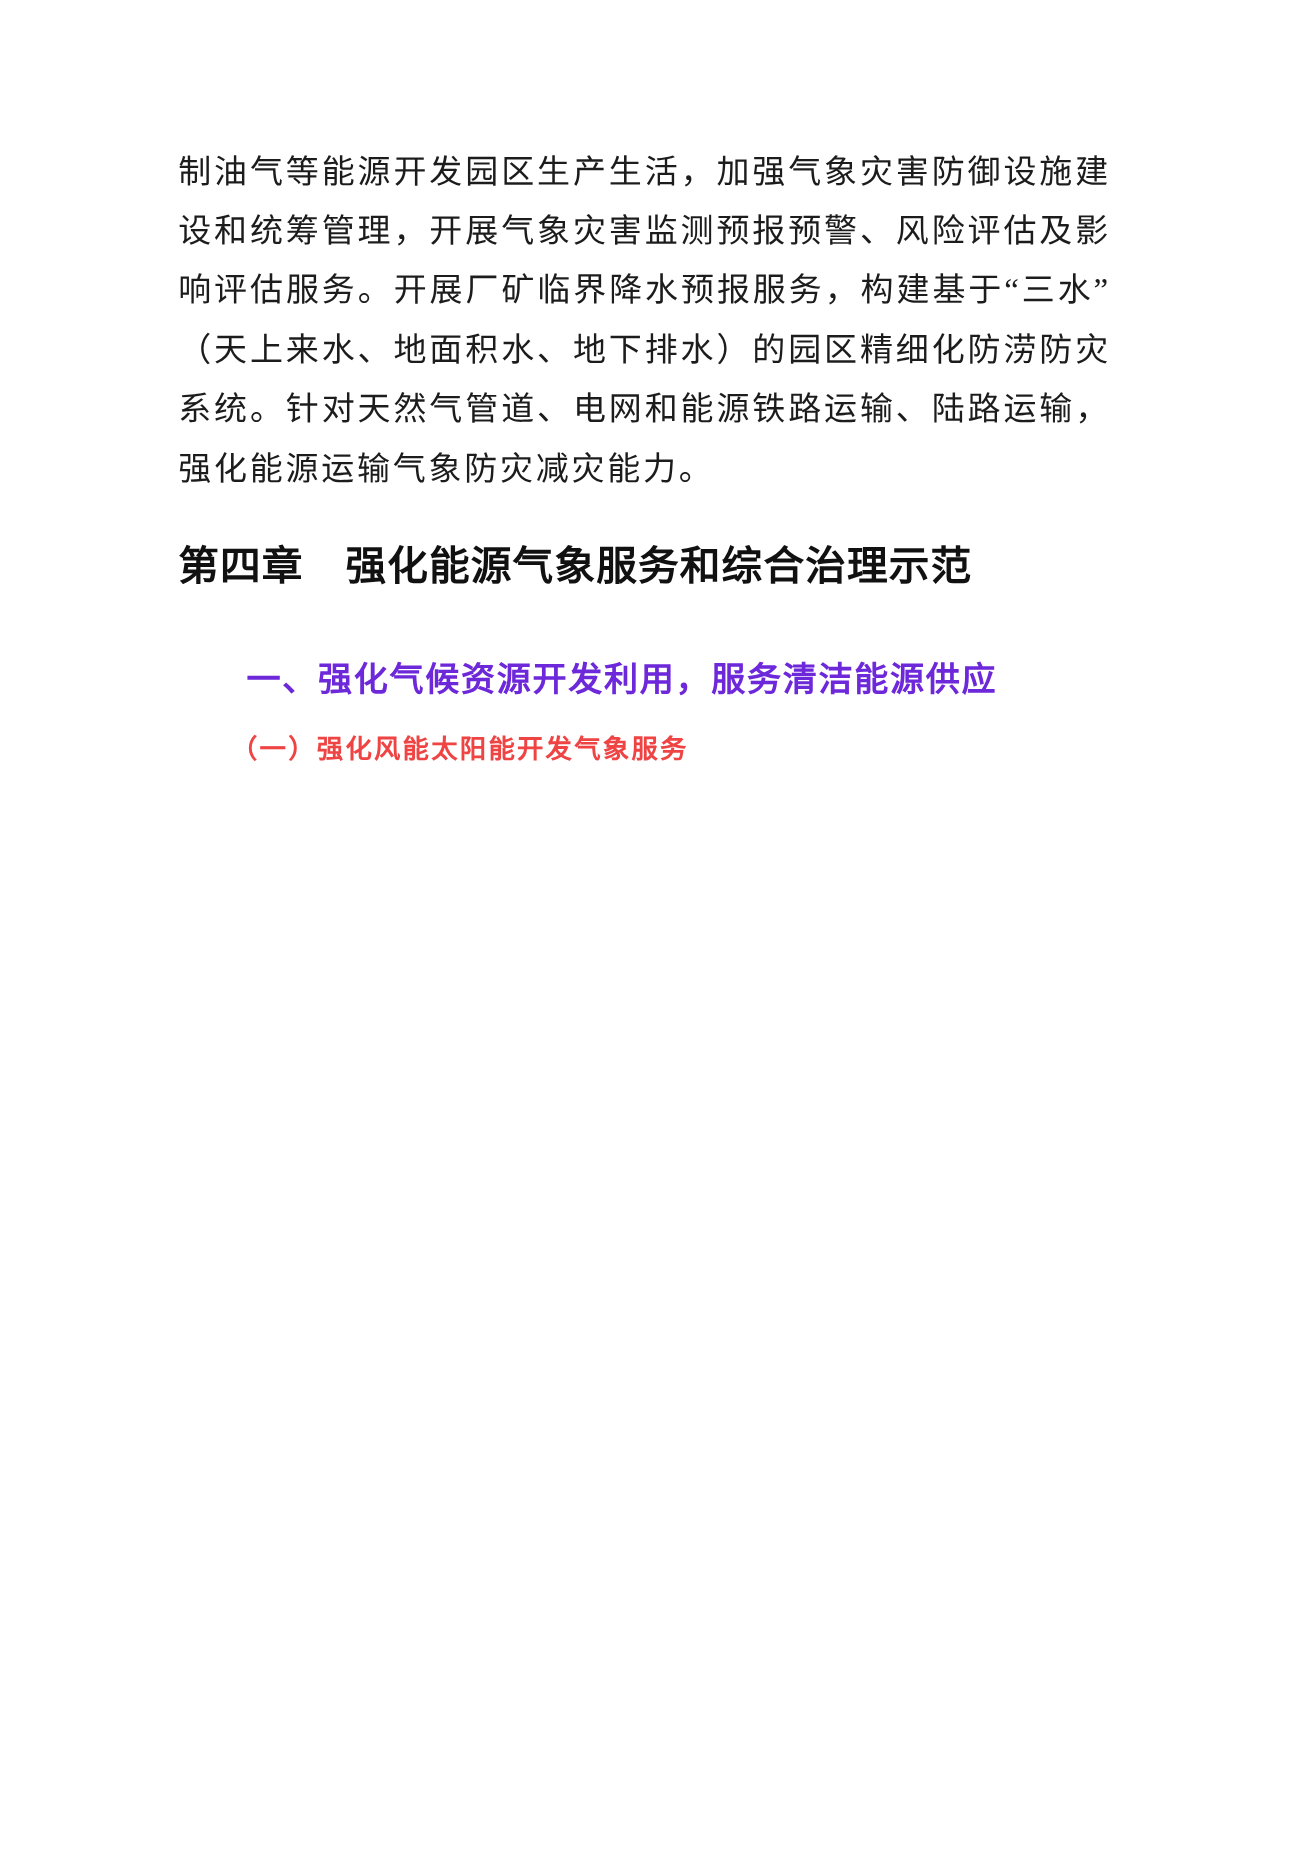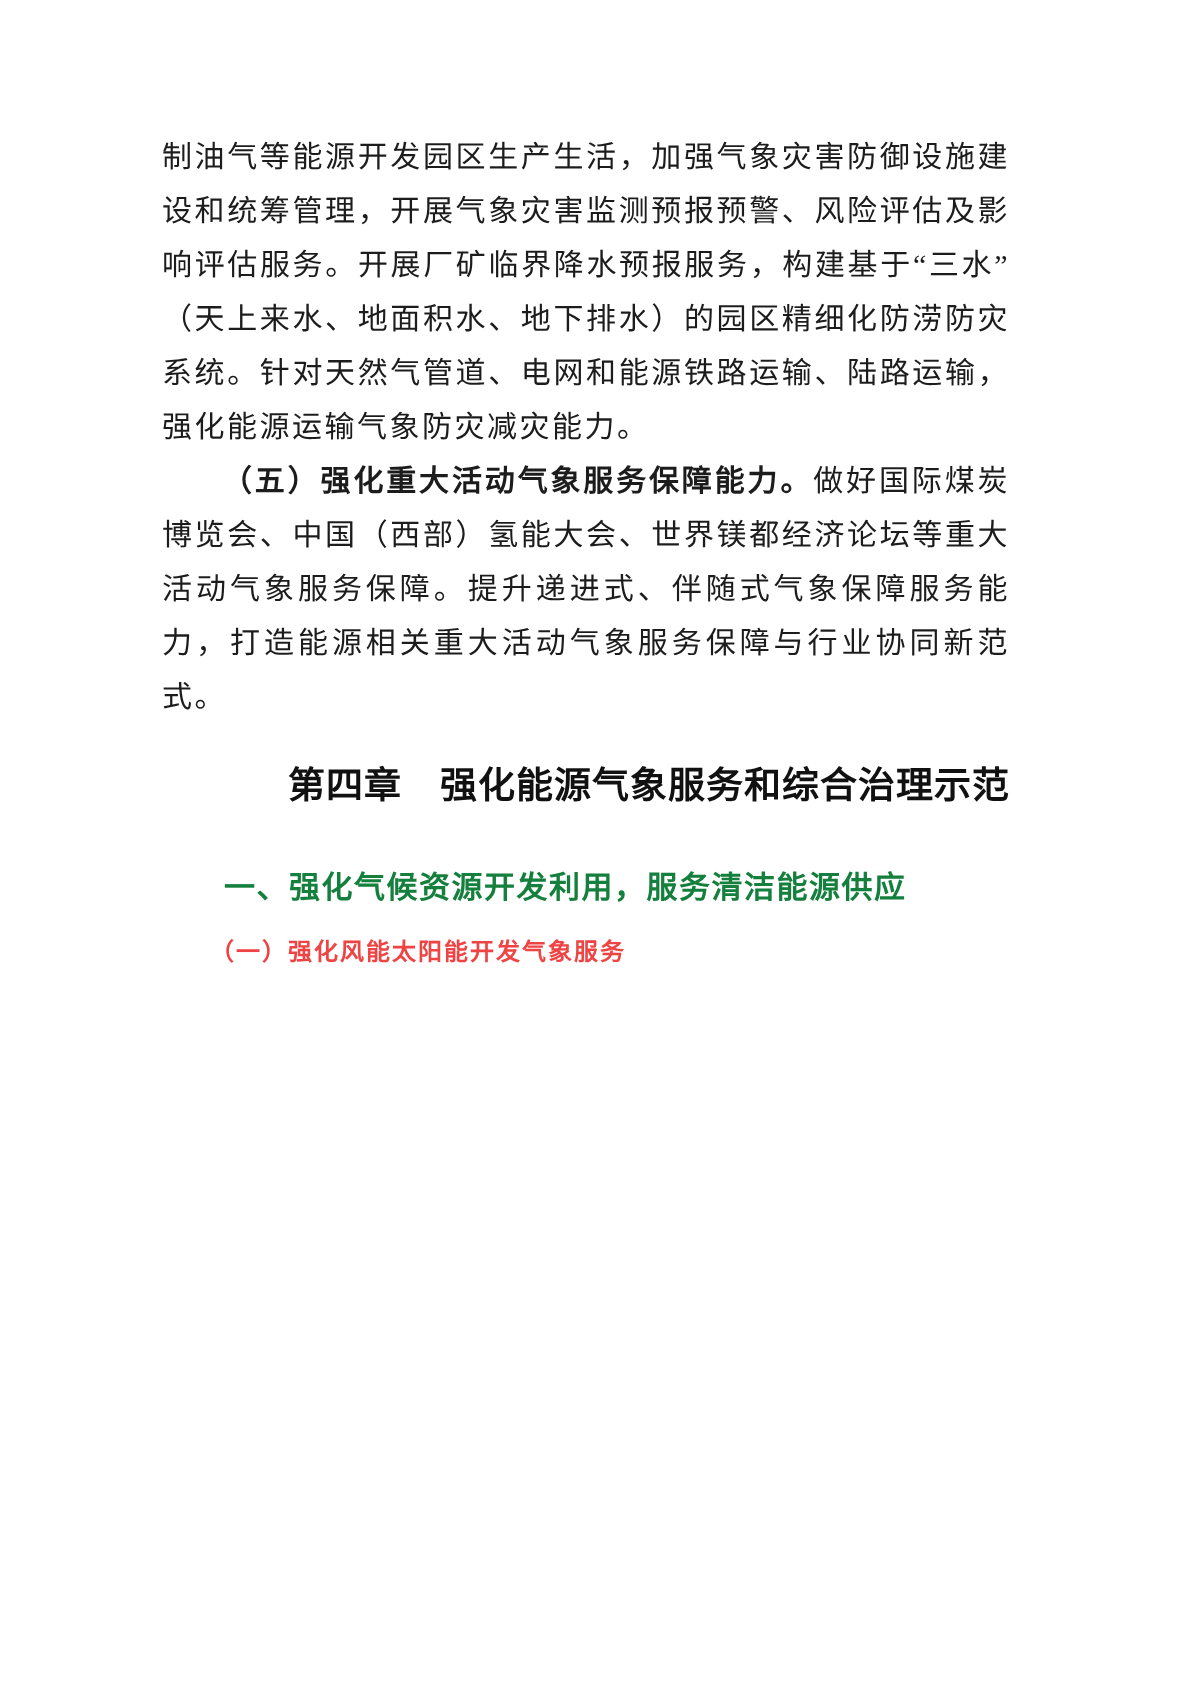"（五）强化重大活动气象服务保障能力。做好国际煤炭博览会、中国（西部）氢能大会、世" p.body { html: <p><span>（五）强化重大活动气象服务保障能力。</span><span>做好国际煤炭博览会、中国（西部）氢能大会、世界镁都经济论坛等重大活动气象服务保障。提升递进式、伴随式气象保障服务能力，打造能源相关重大活动气象服务保障与行业协同新范式。</span></p> -> none }
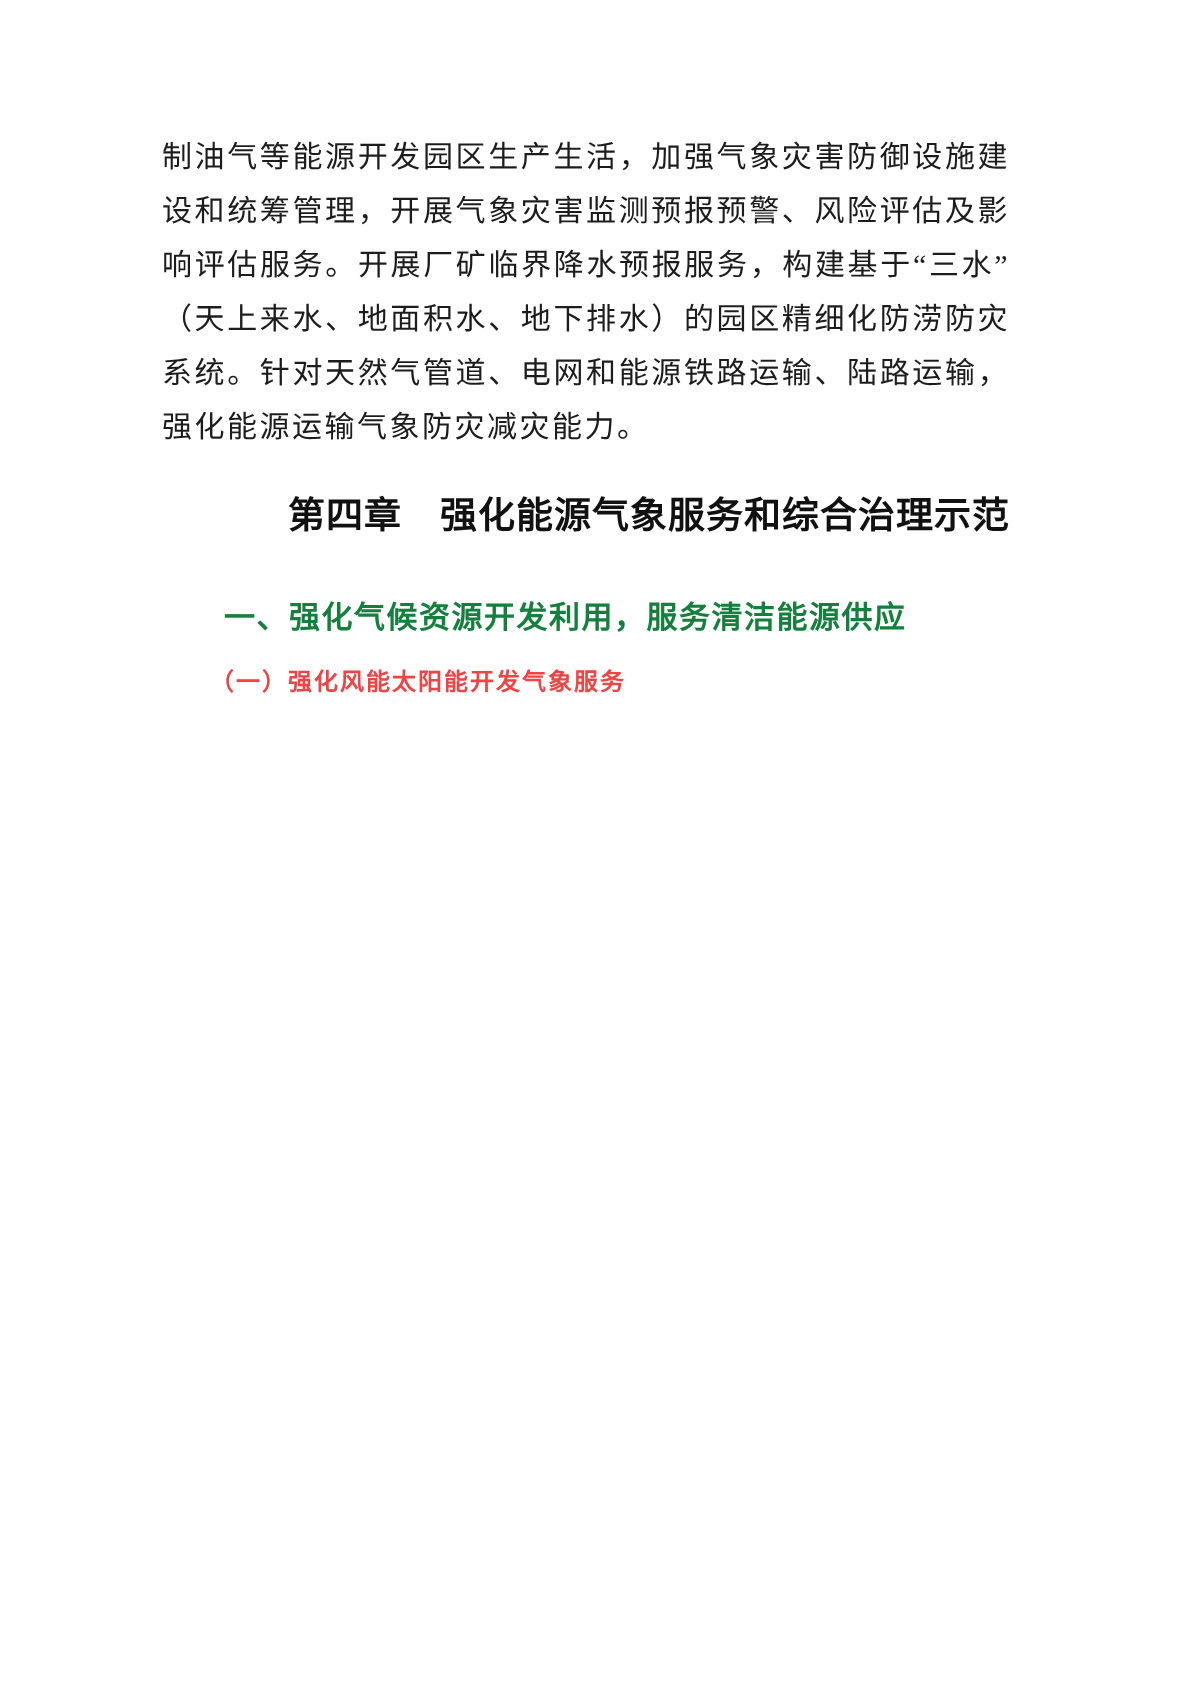"第四章 强化能源气象服务和综合治理示范" h1.chapter { text-align: right -> left }
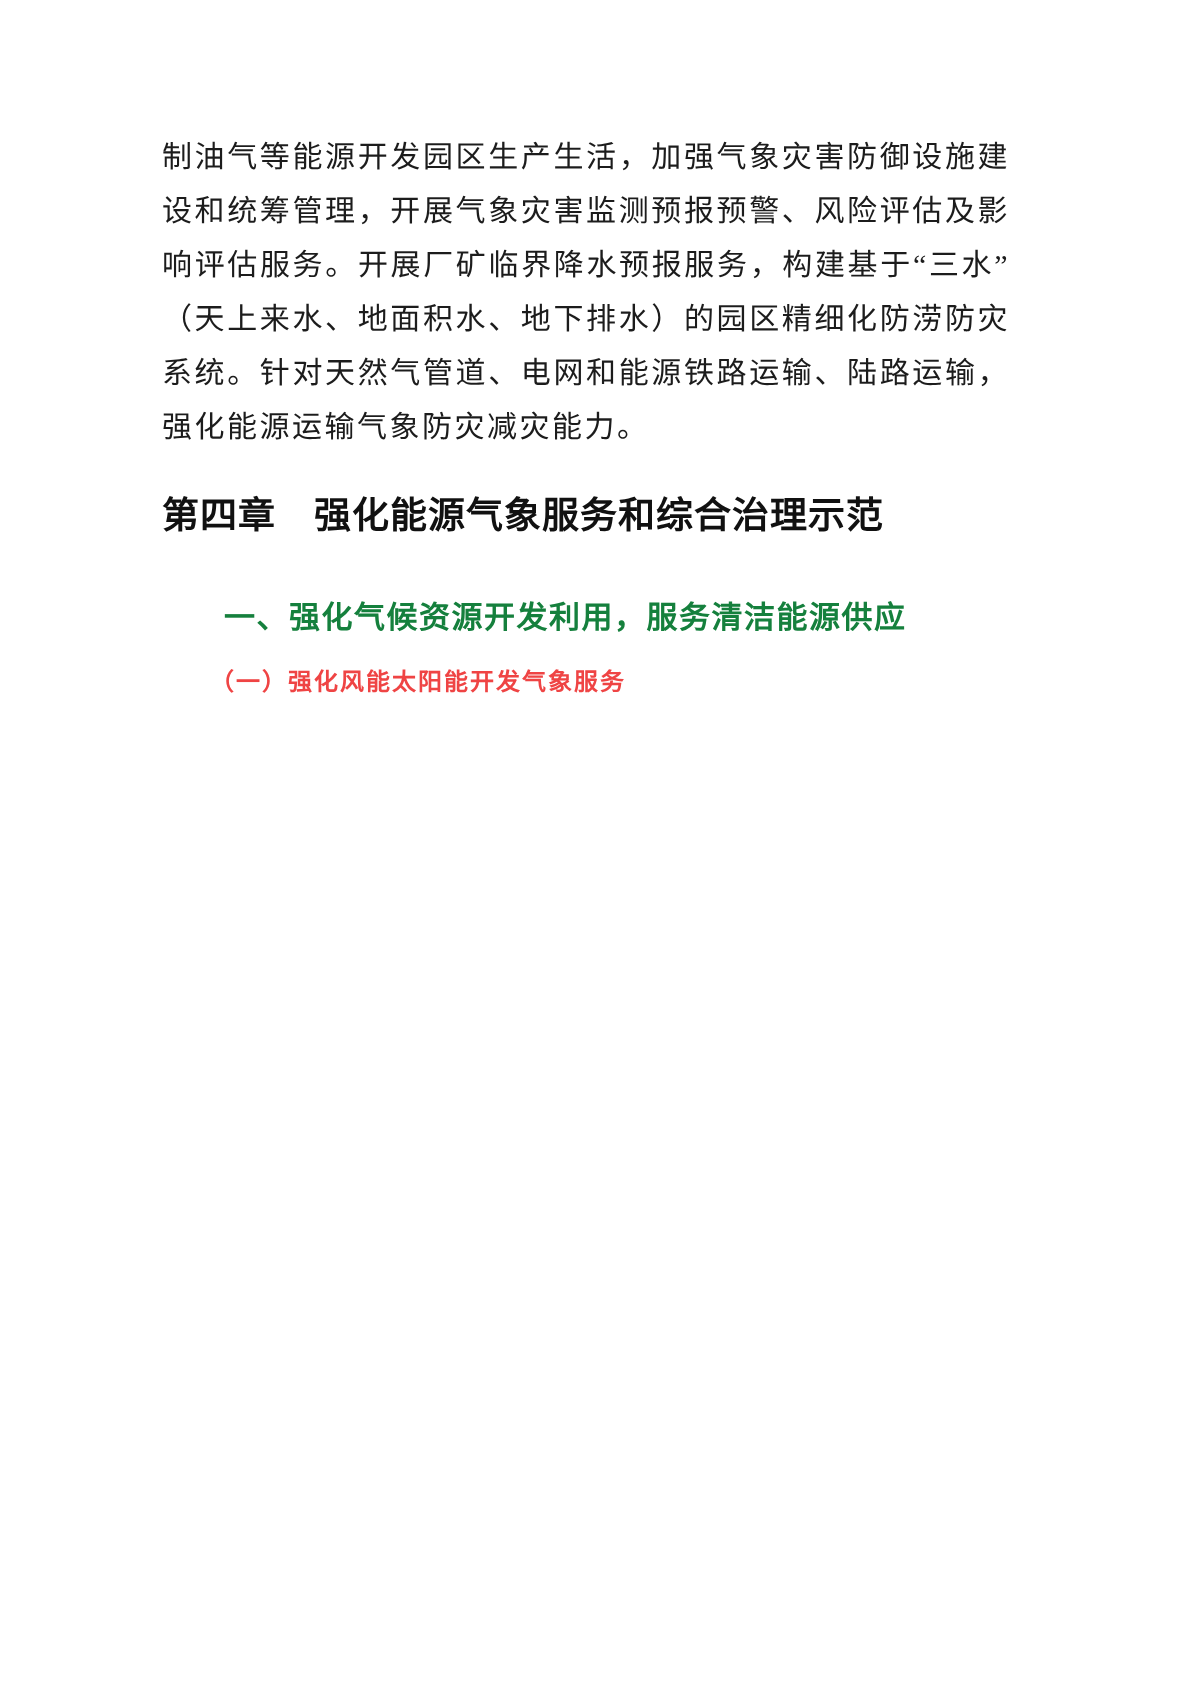"一、强化气候资源开发利用，服务清洁能源供应" h2.section { color: #15803d -> #6d28d9 }
